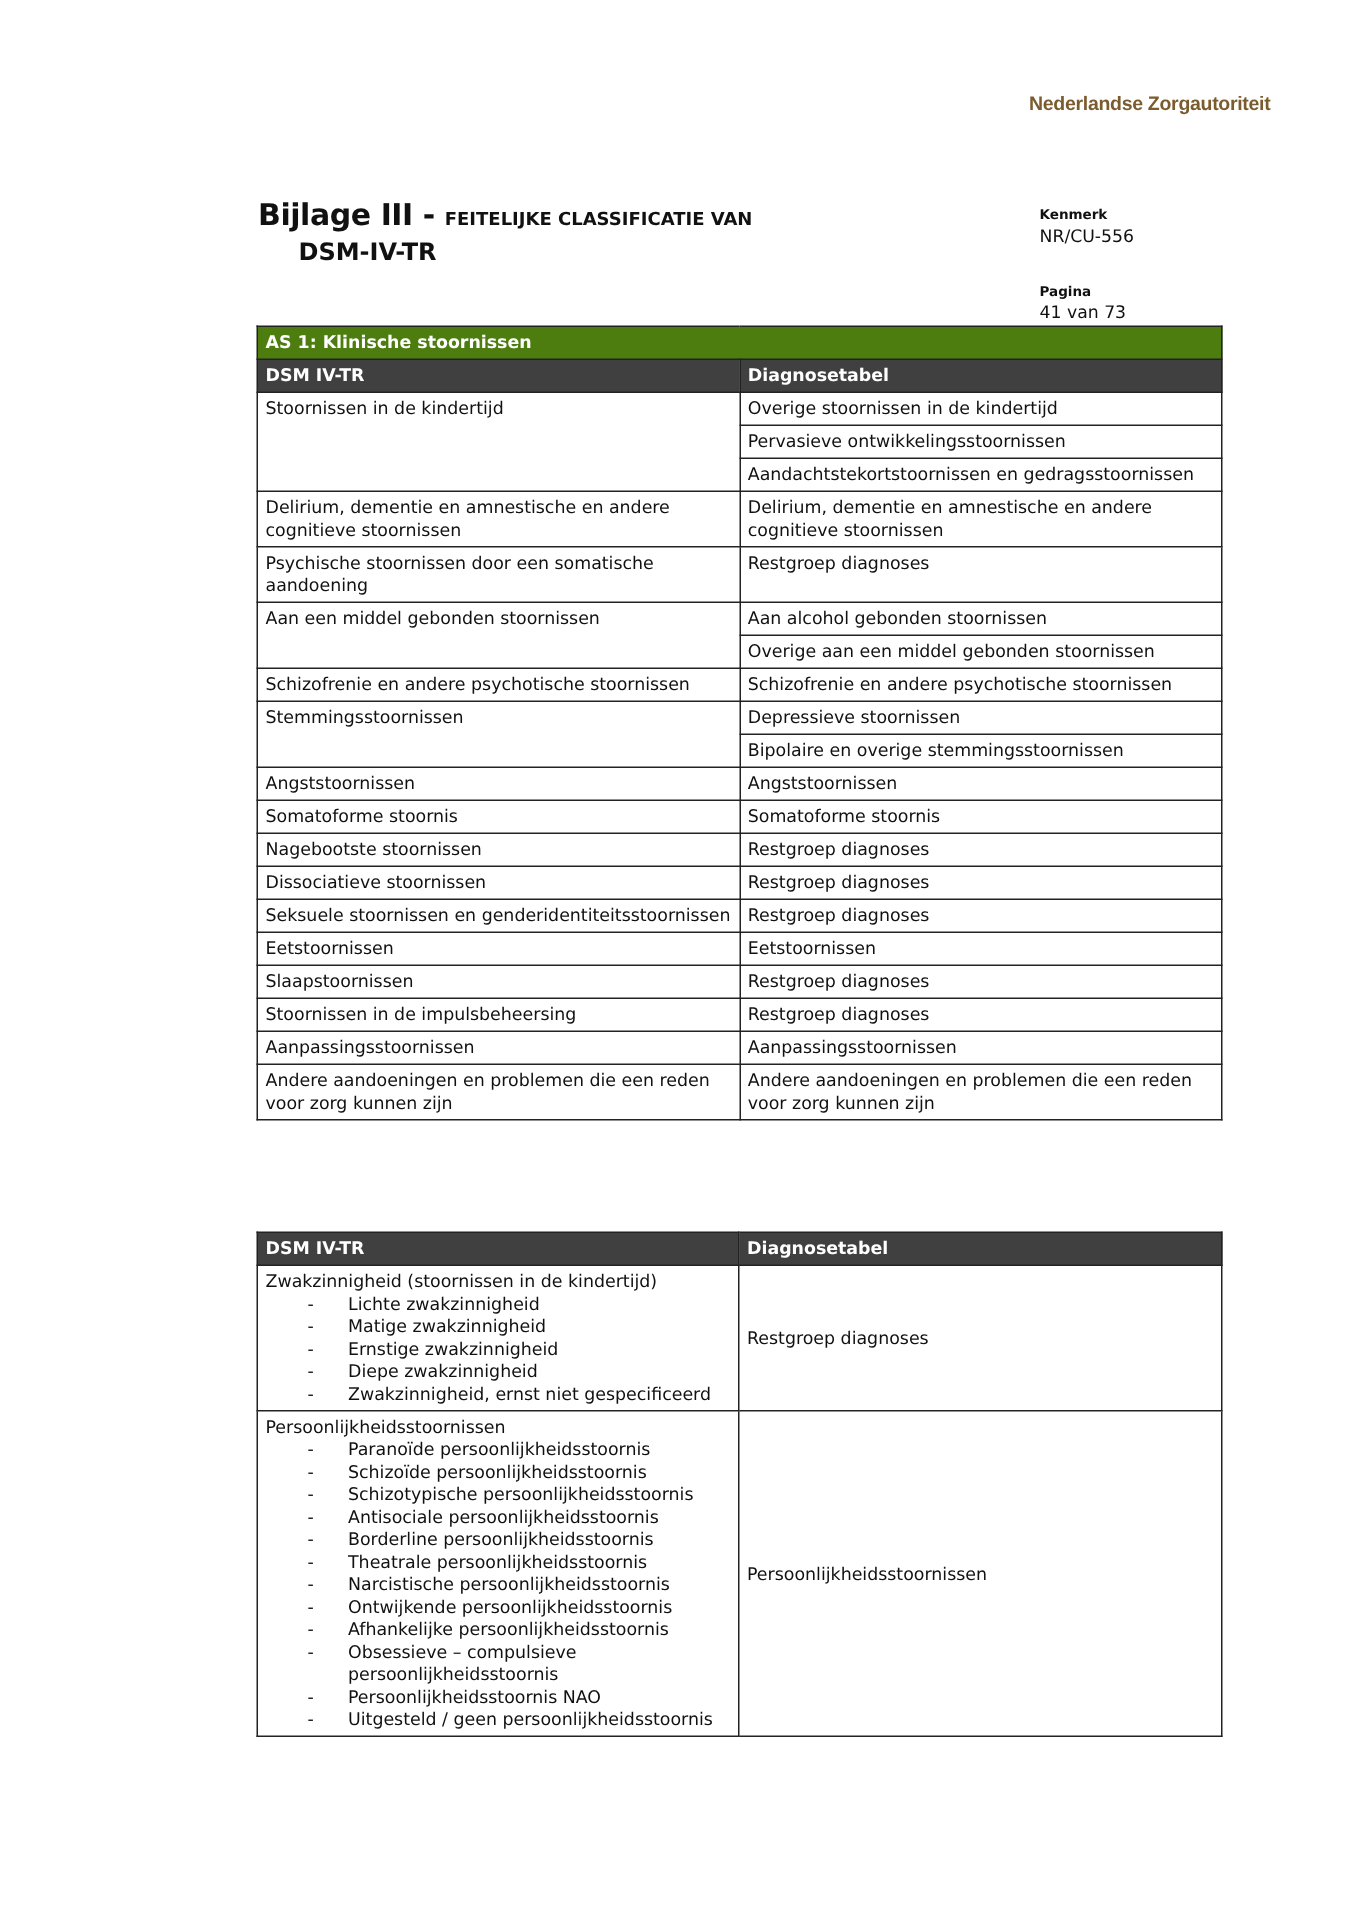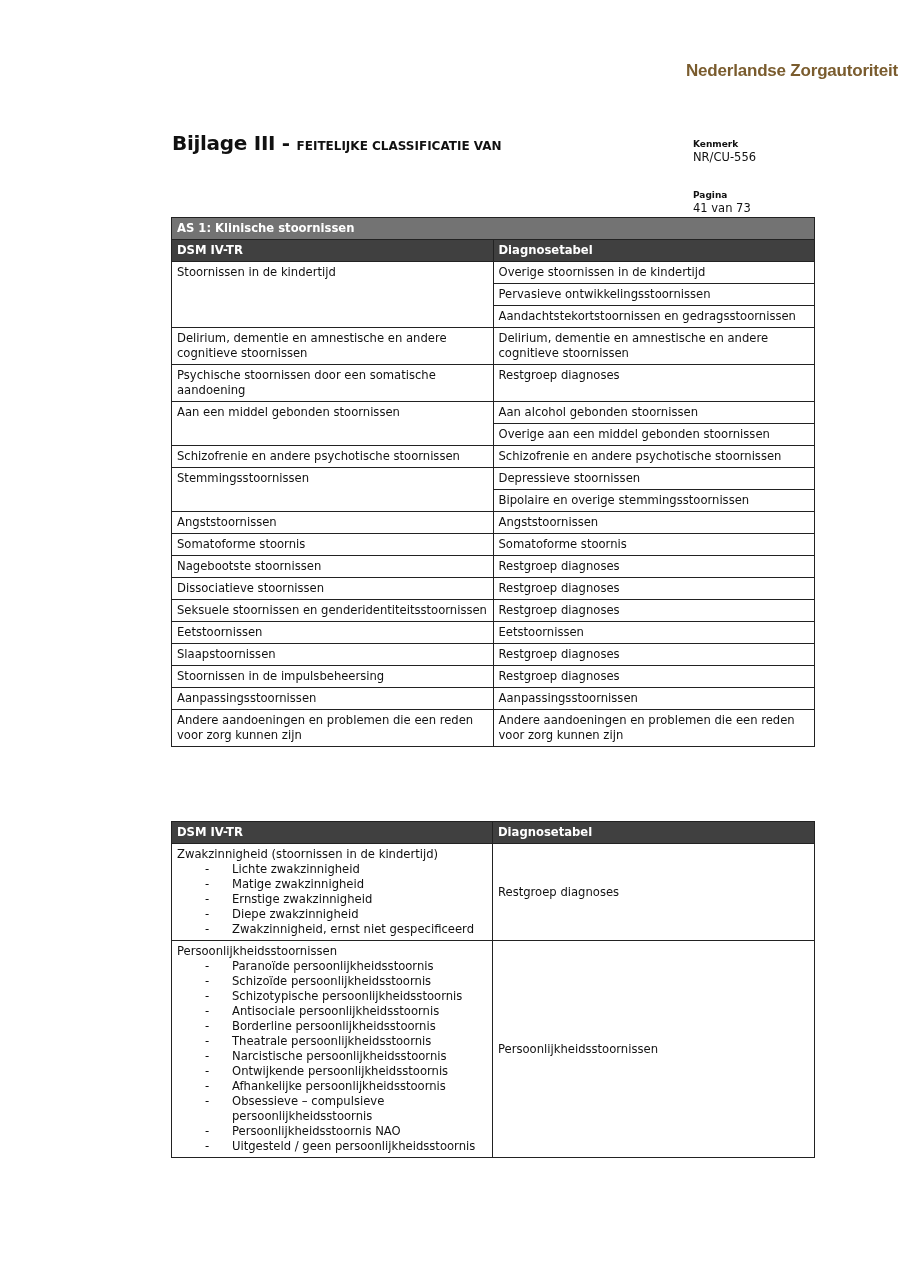"Nederlandse Zorgautoriteit" .logo { font-size: 17px -> 13px }
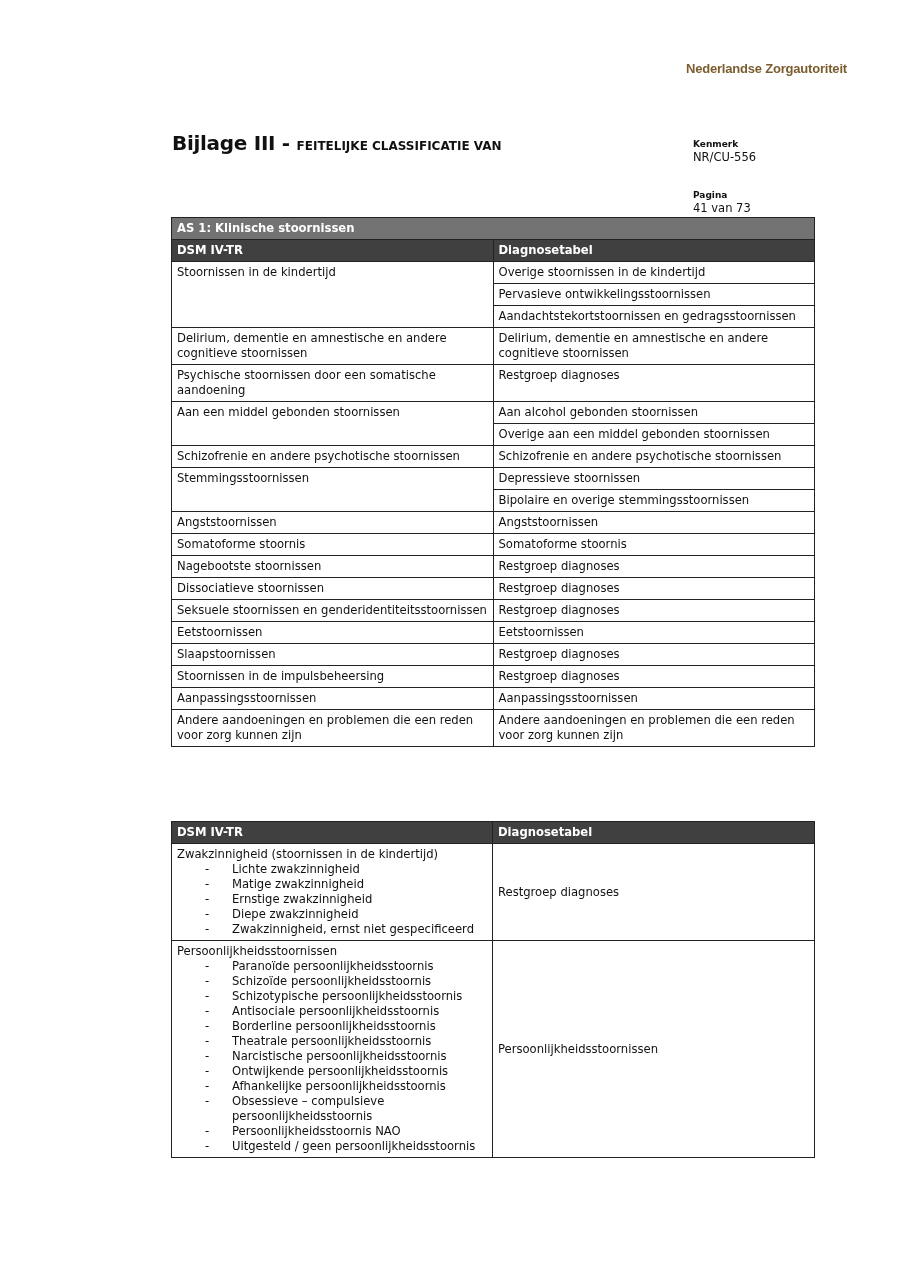"DSM-IV-TR" span.t2 { html: none -> <span>DSM-IV-TR</span> }
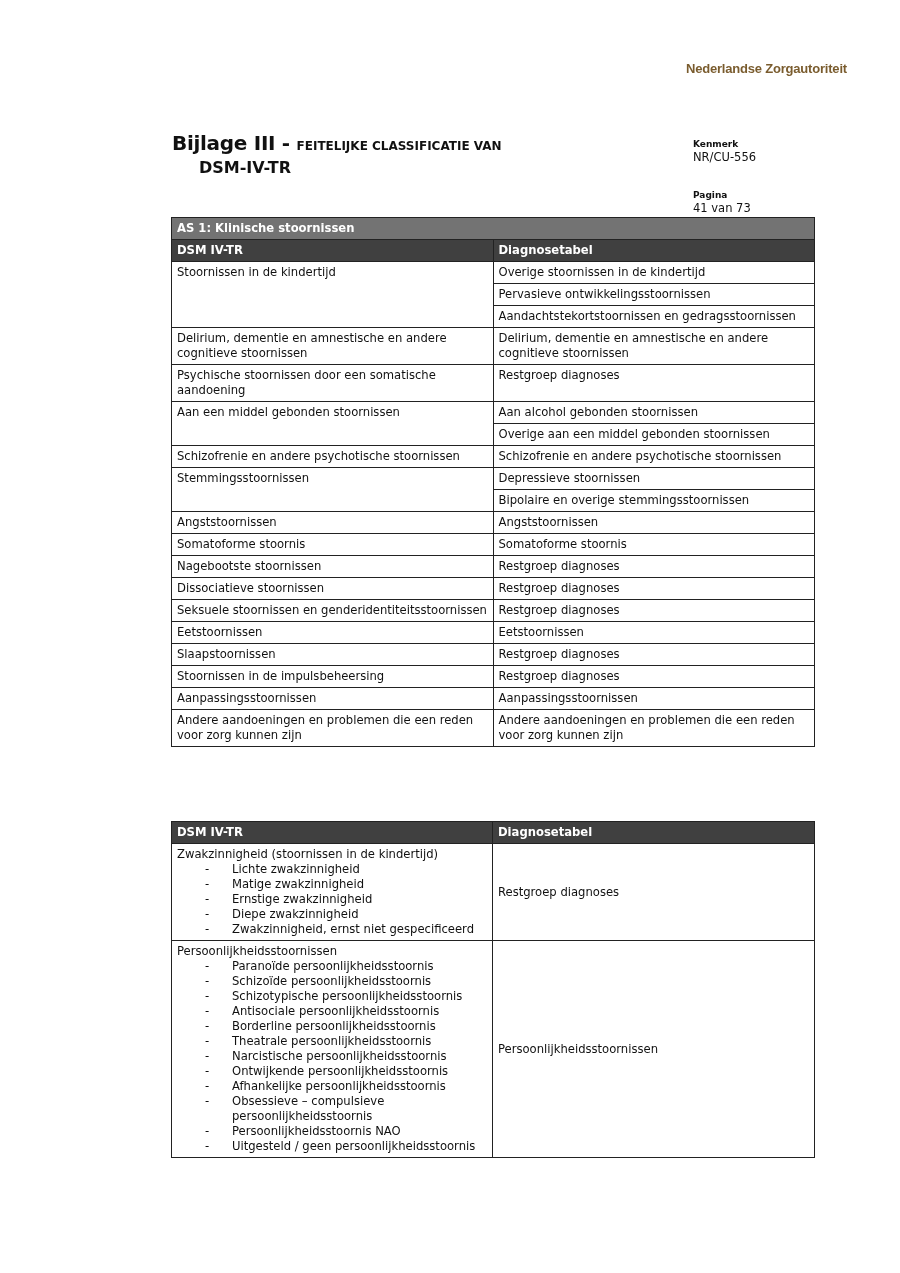"AS 1: Klinische stoornissen" .sec { background: #737373 -> #4d7c0f }
